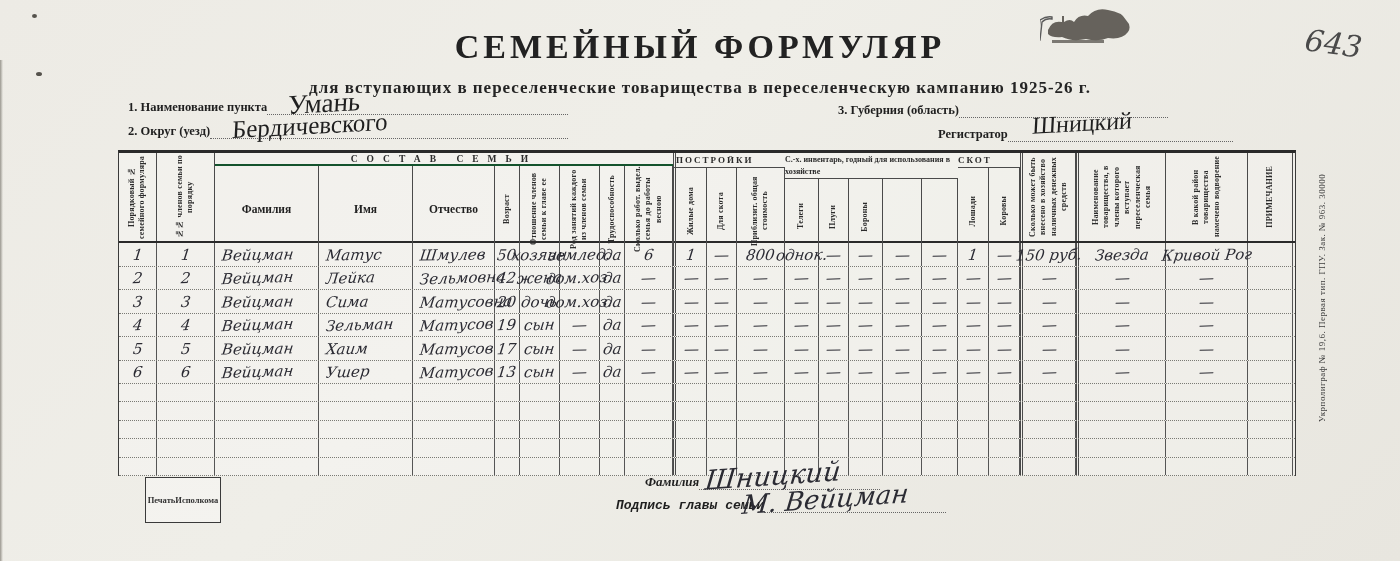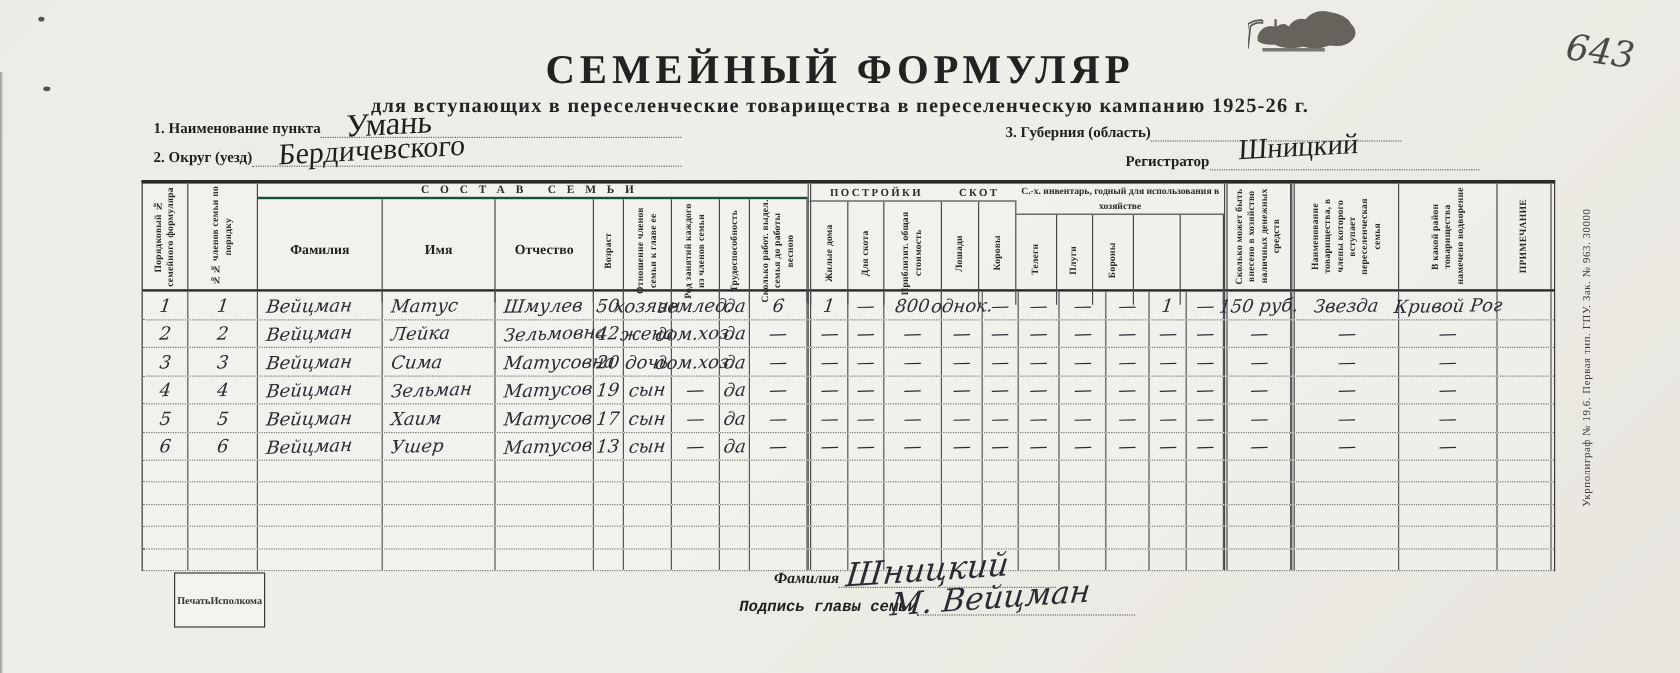"СЕМЕЙНЫЙ ФОРМУЛЯР" .title { margin-top: 12px -> none }
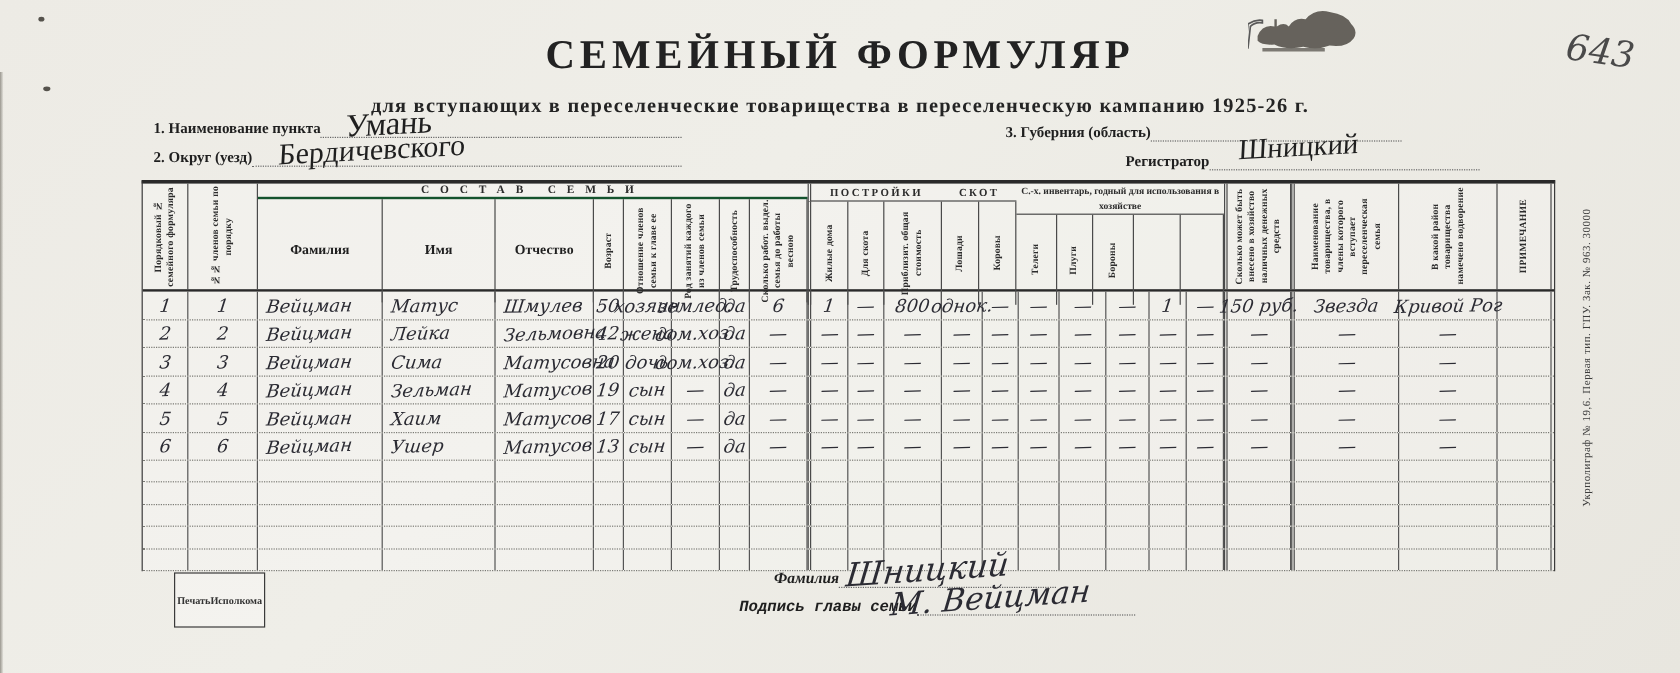"ПОСТРОЙКИ" .stitle { text-align: center -> left }
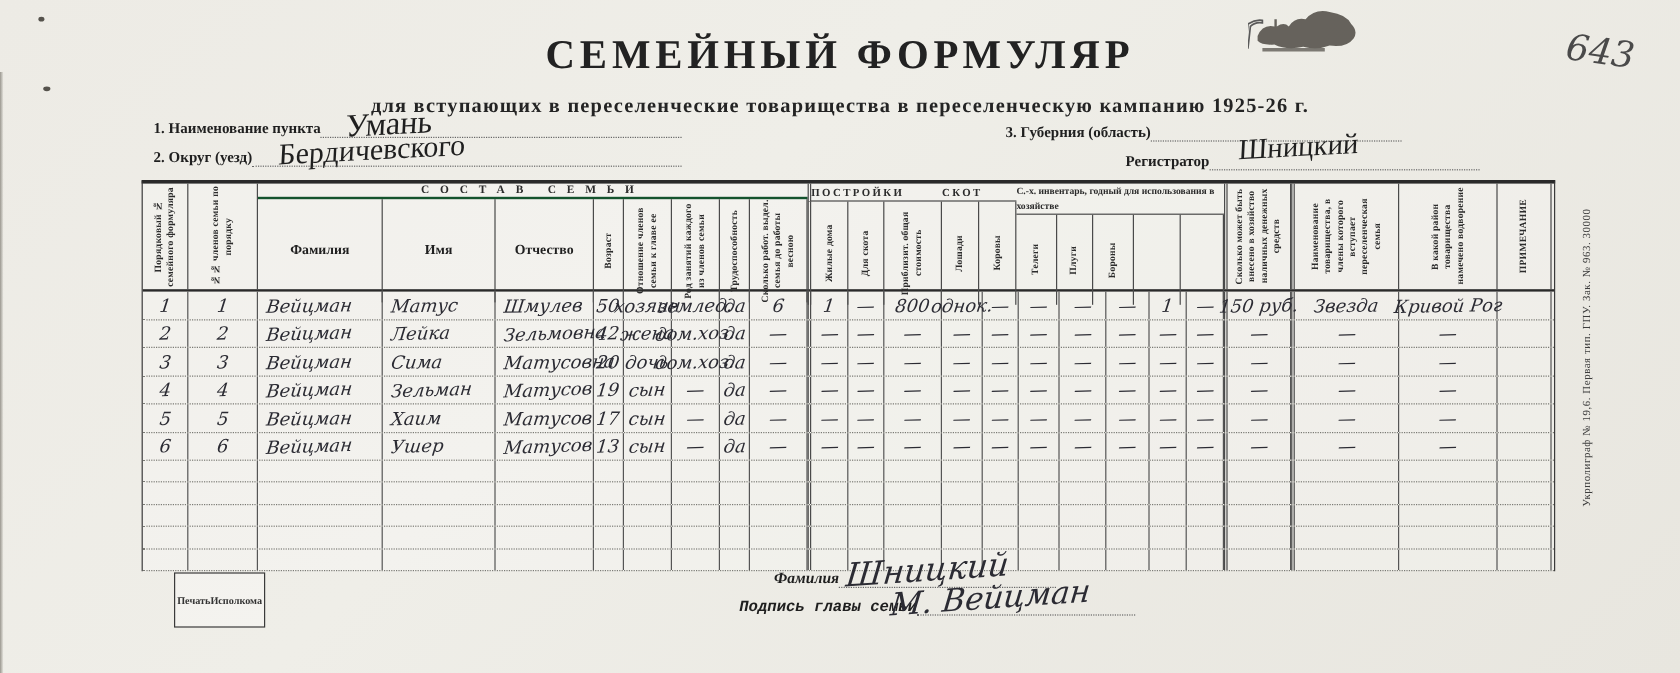"СКОТ" div.sub { order: before "С.-х. инвентарь, годный для" -> after "С.-х. инвентарь, годный для" }
